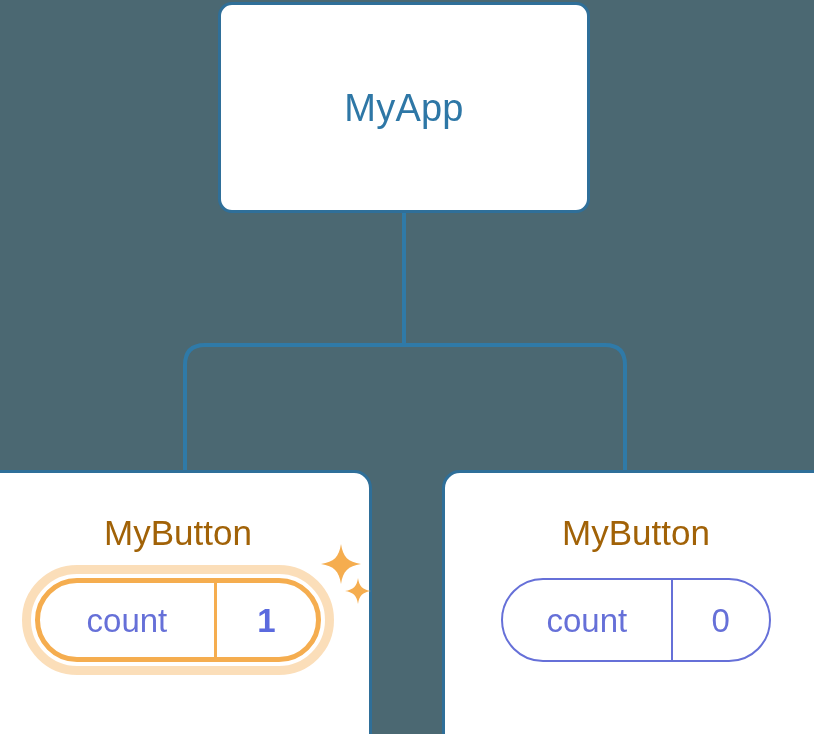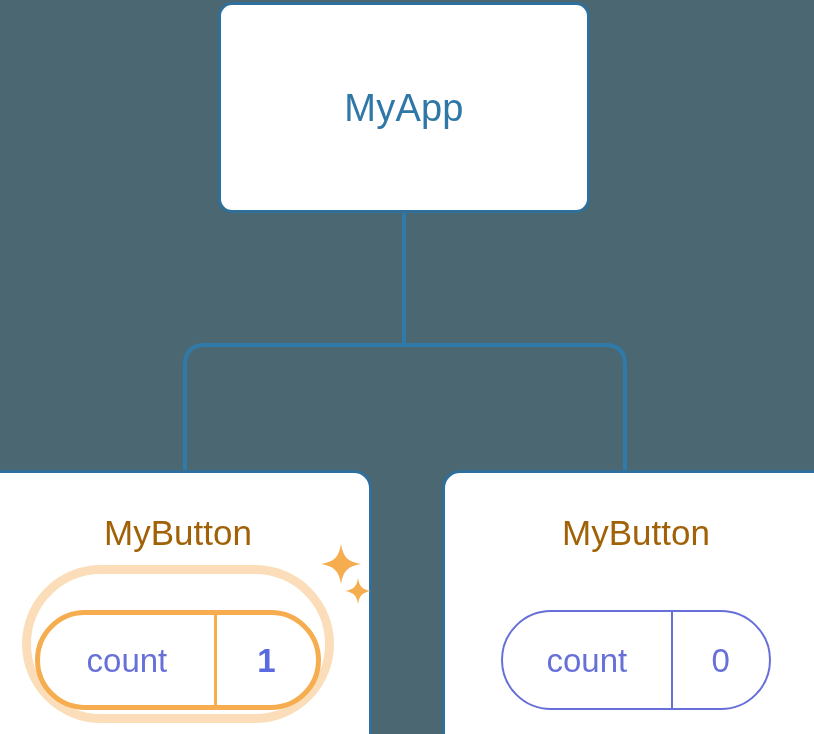"count" .pill { height: 100px -> 84px; margin-top: 32px -> none }
